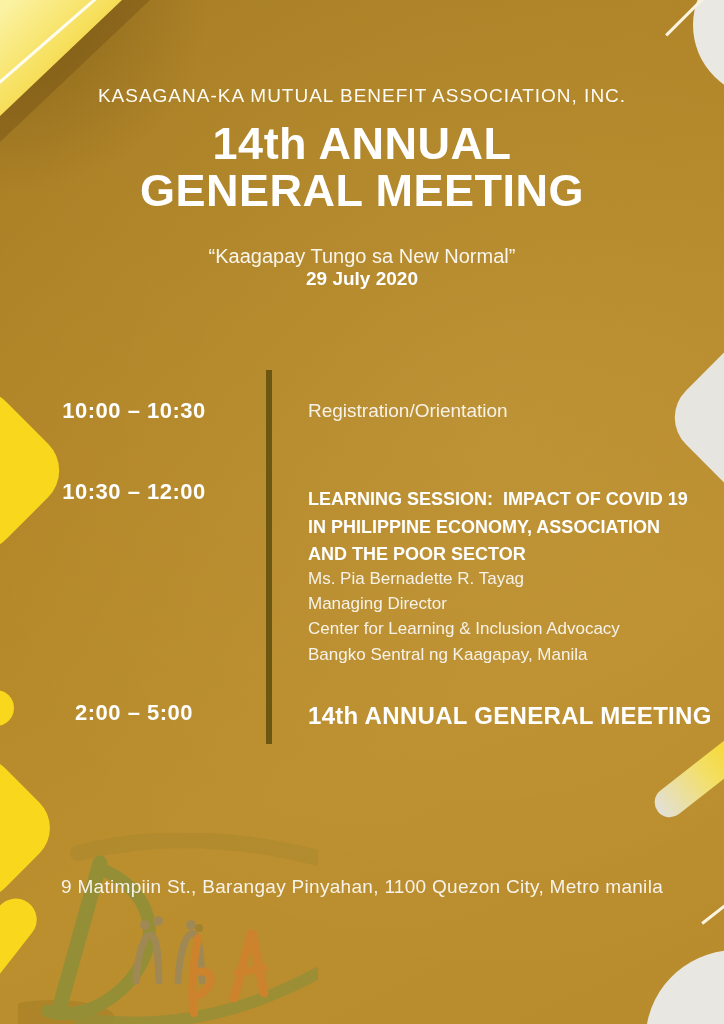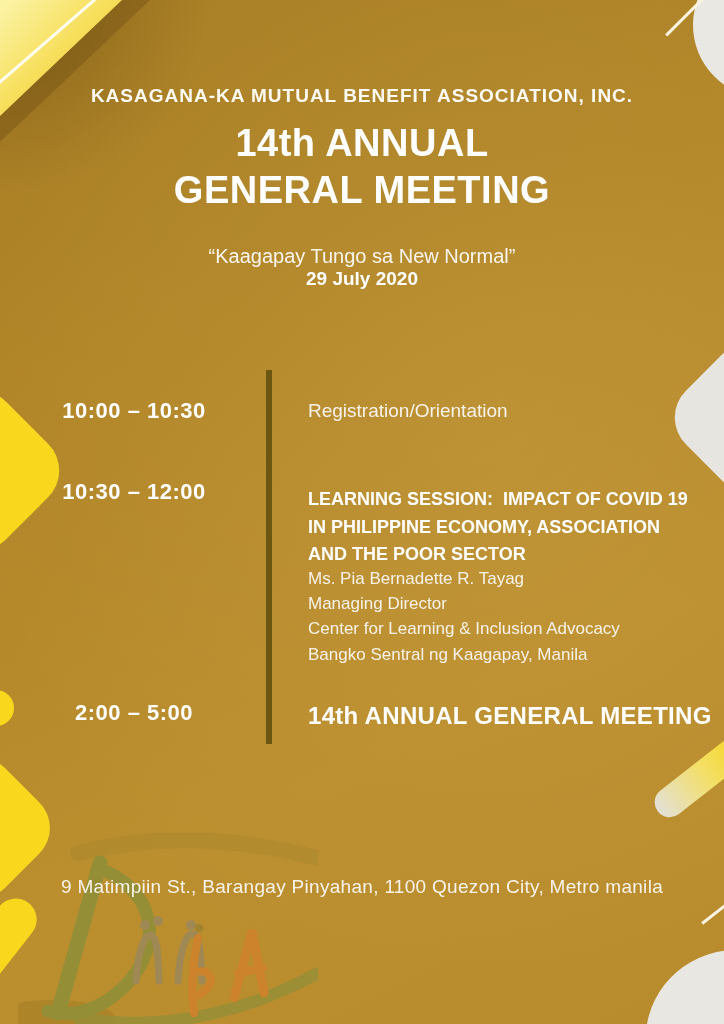"KASAGANA-KA MUTUAL BENEFIT ASSOCIATION," .org { font-weight: 700 -> 400 }
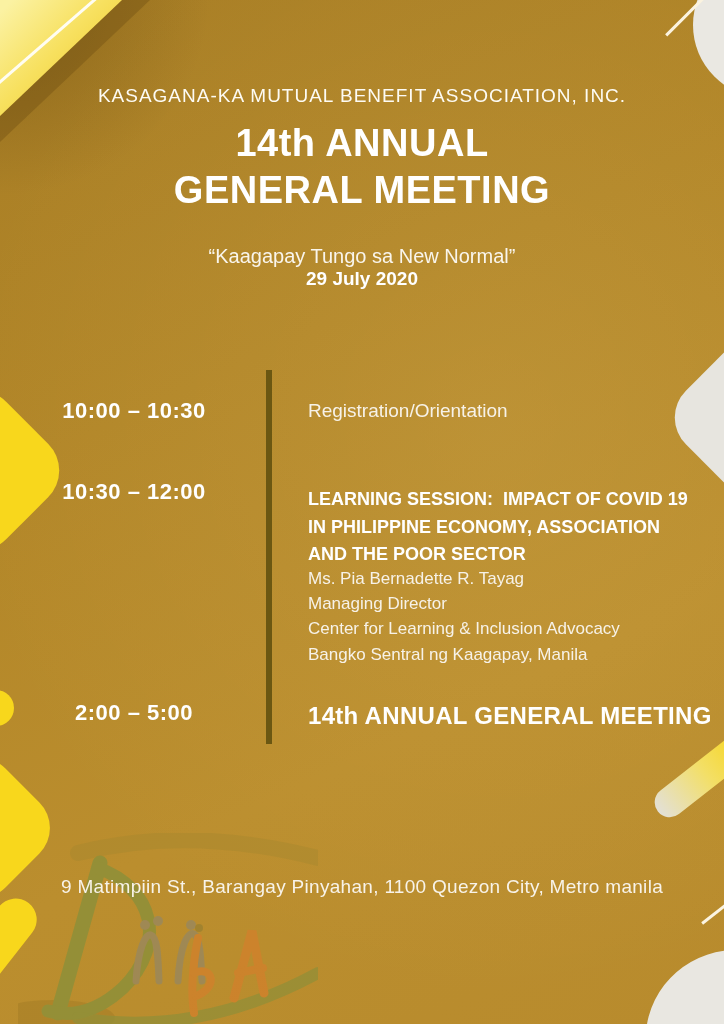"14th ANNUAL" .title { font-size: 38px -> 45px }
